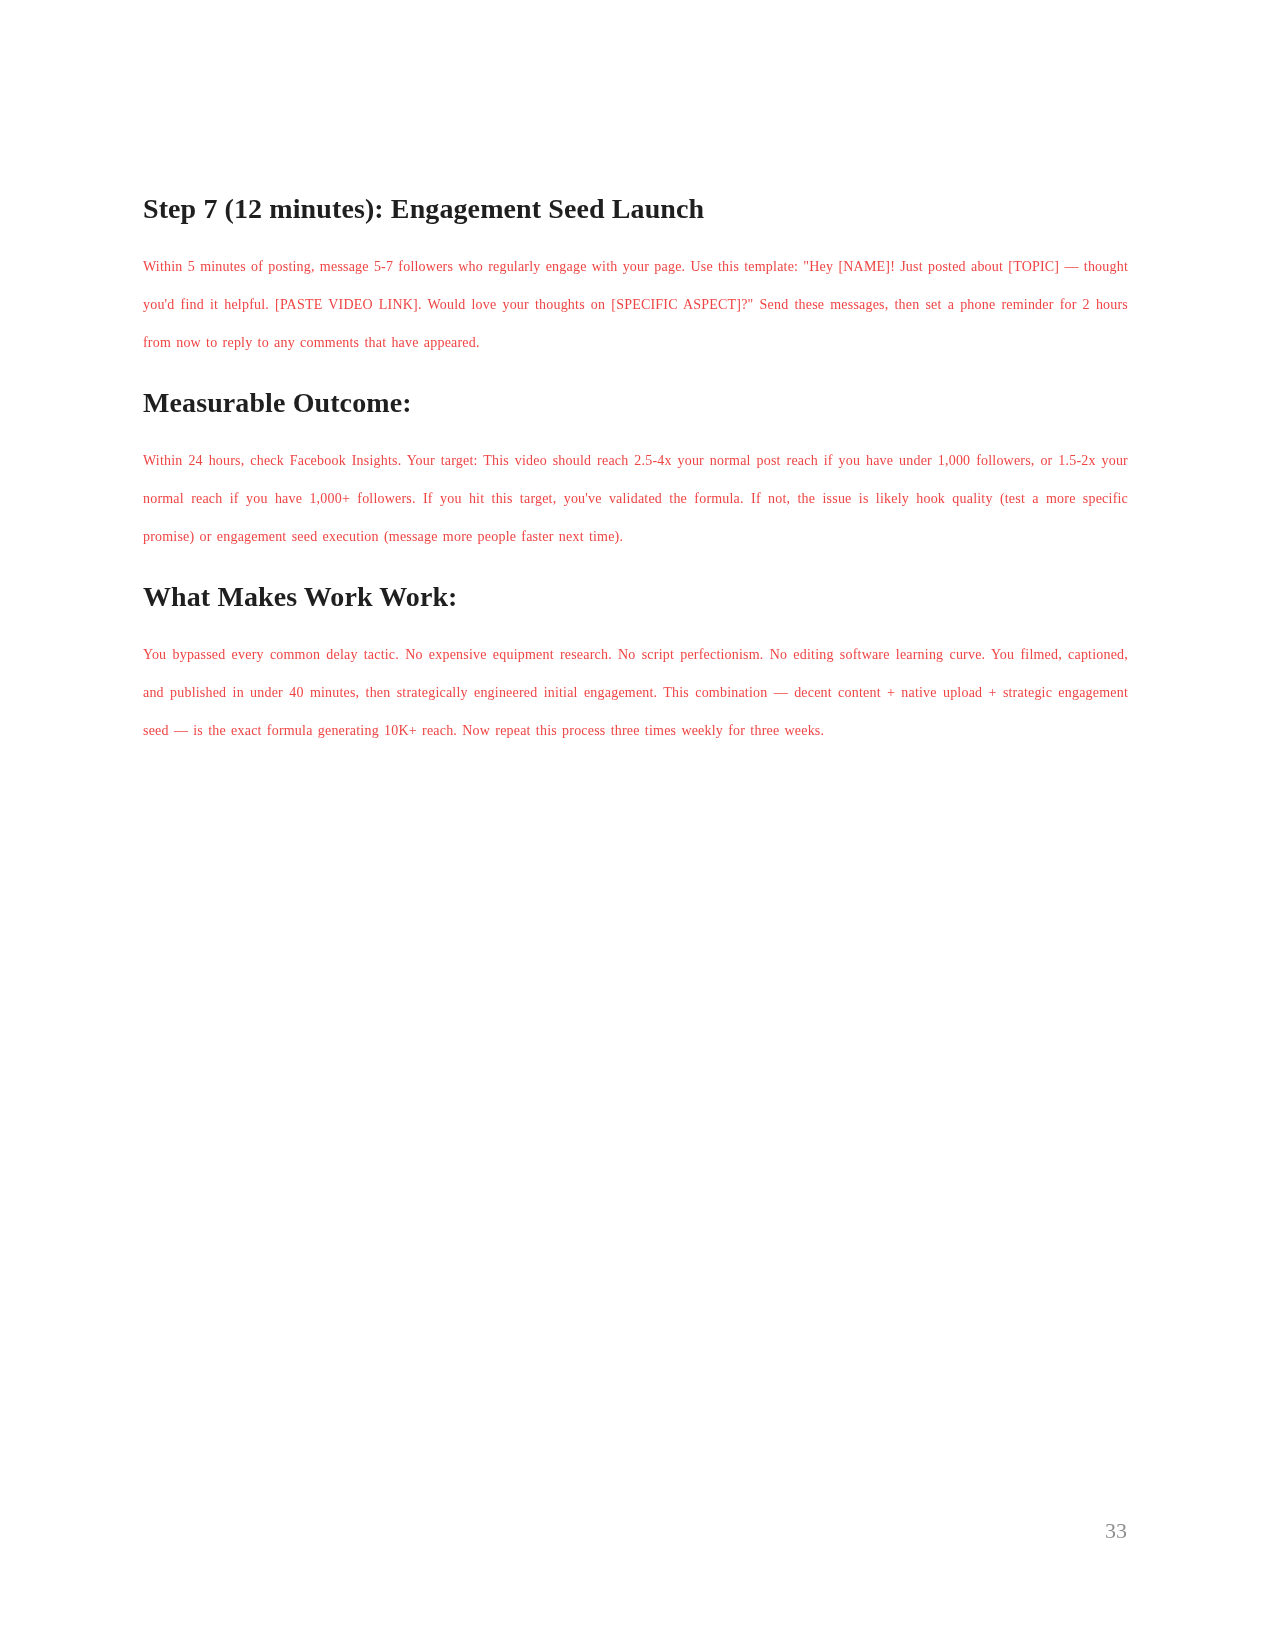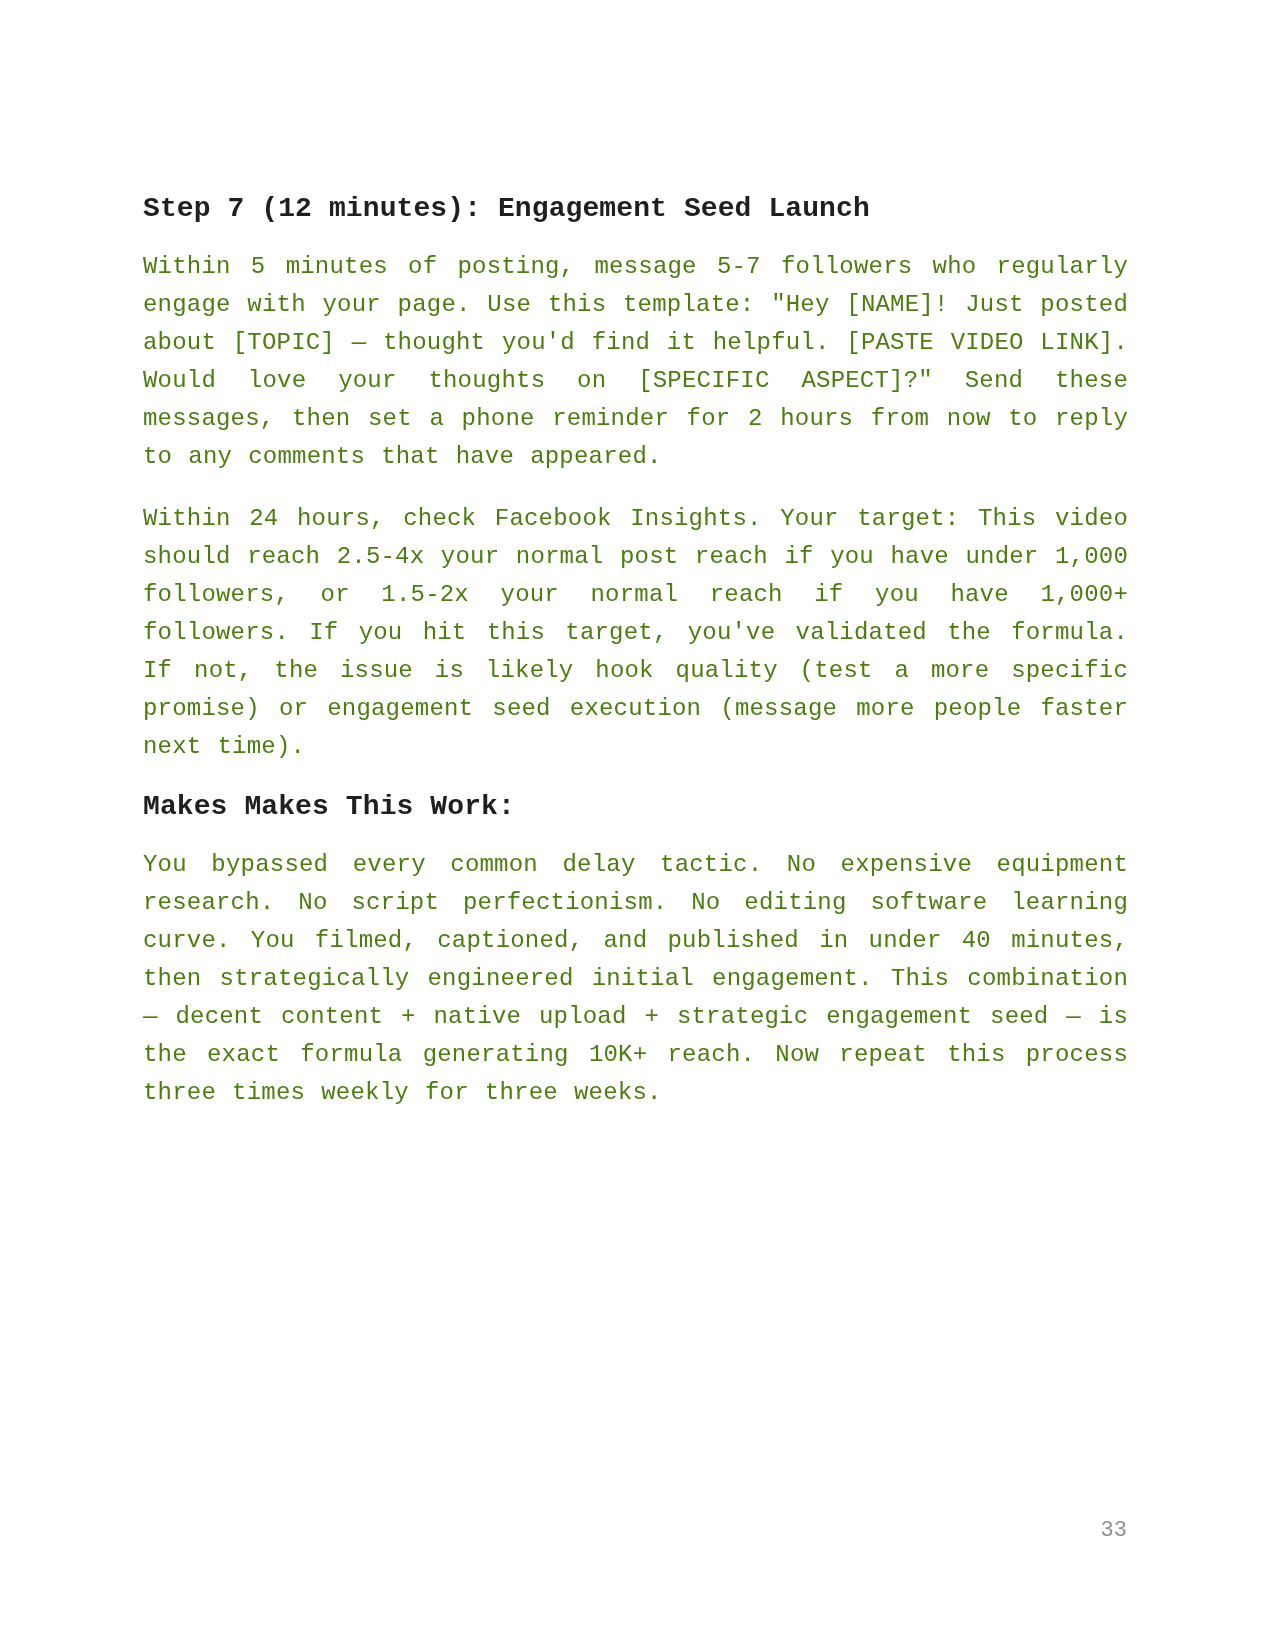"Step 7 (12 minutes): Engagement" .page { font-family: Liberation Mono, monospace -> Liberation Serif, serif }
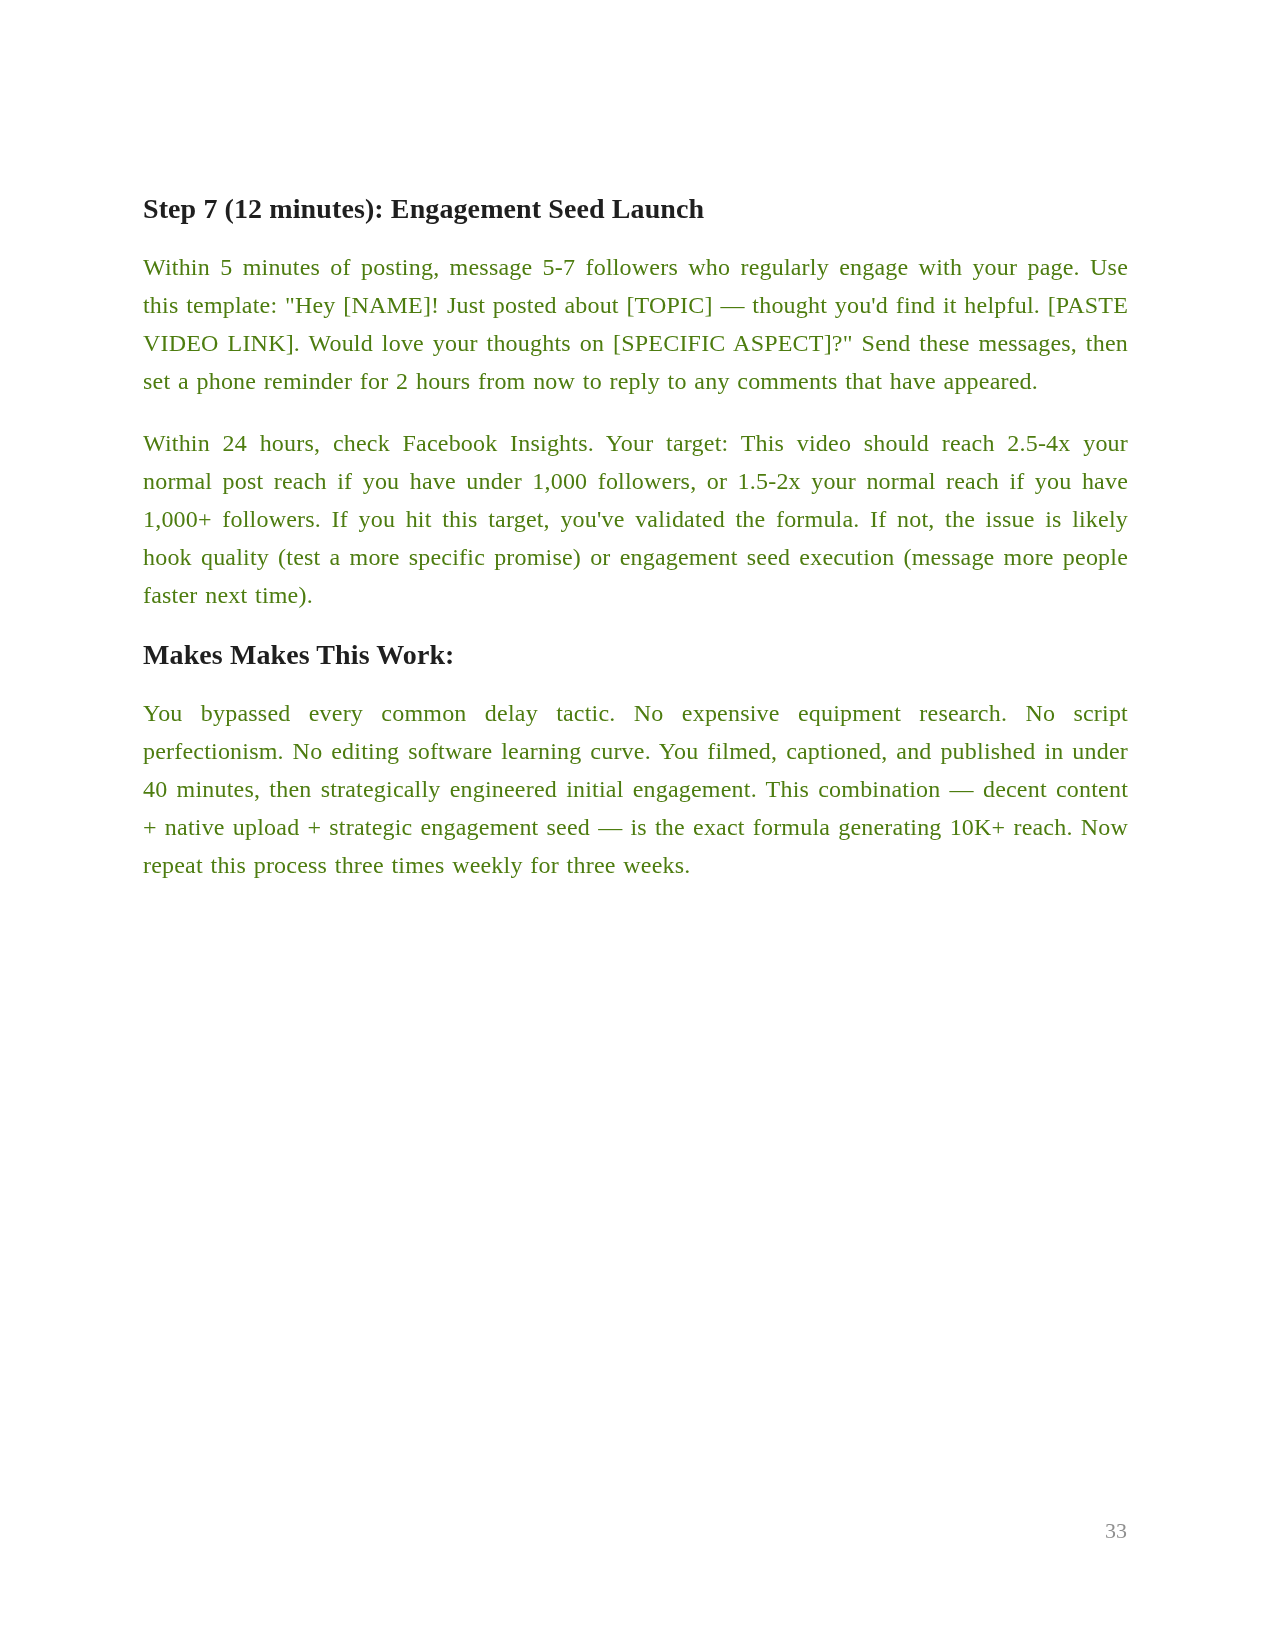"Within 5 minutes of posting," .content p { color: #4d7c0f -> #ef4444; font-size: 24px -> 14px }
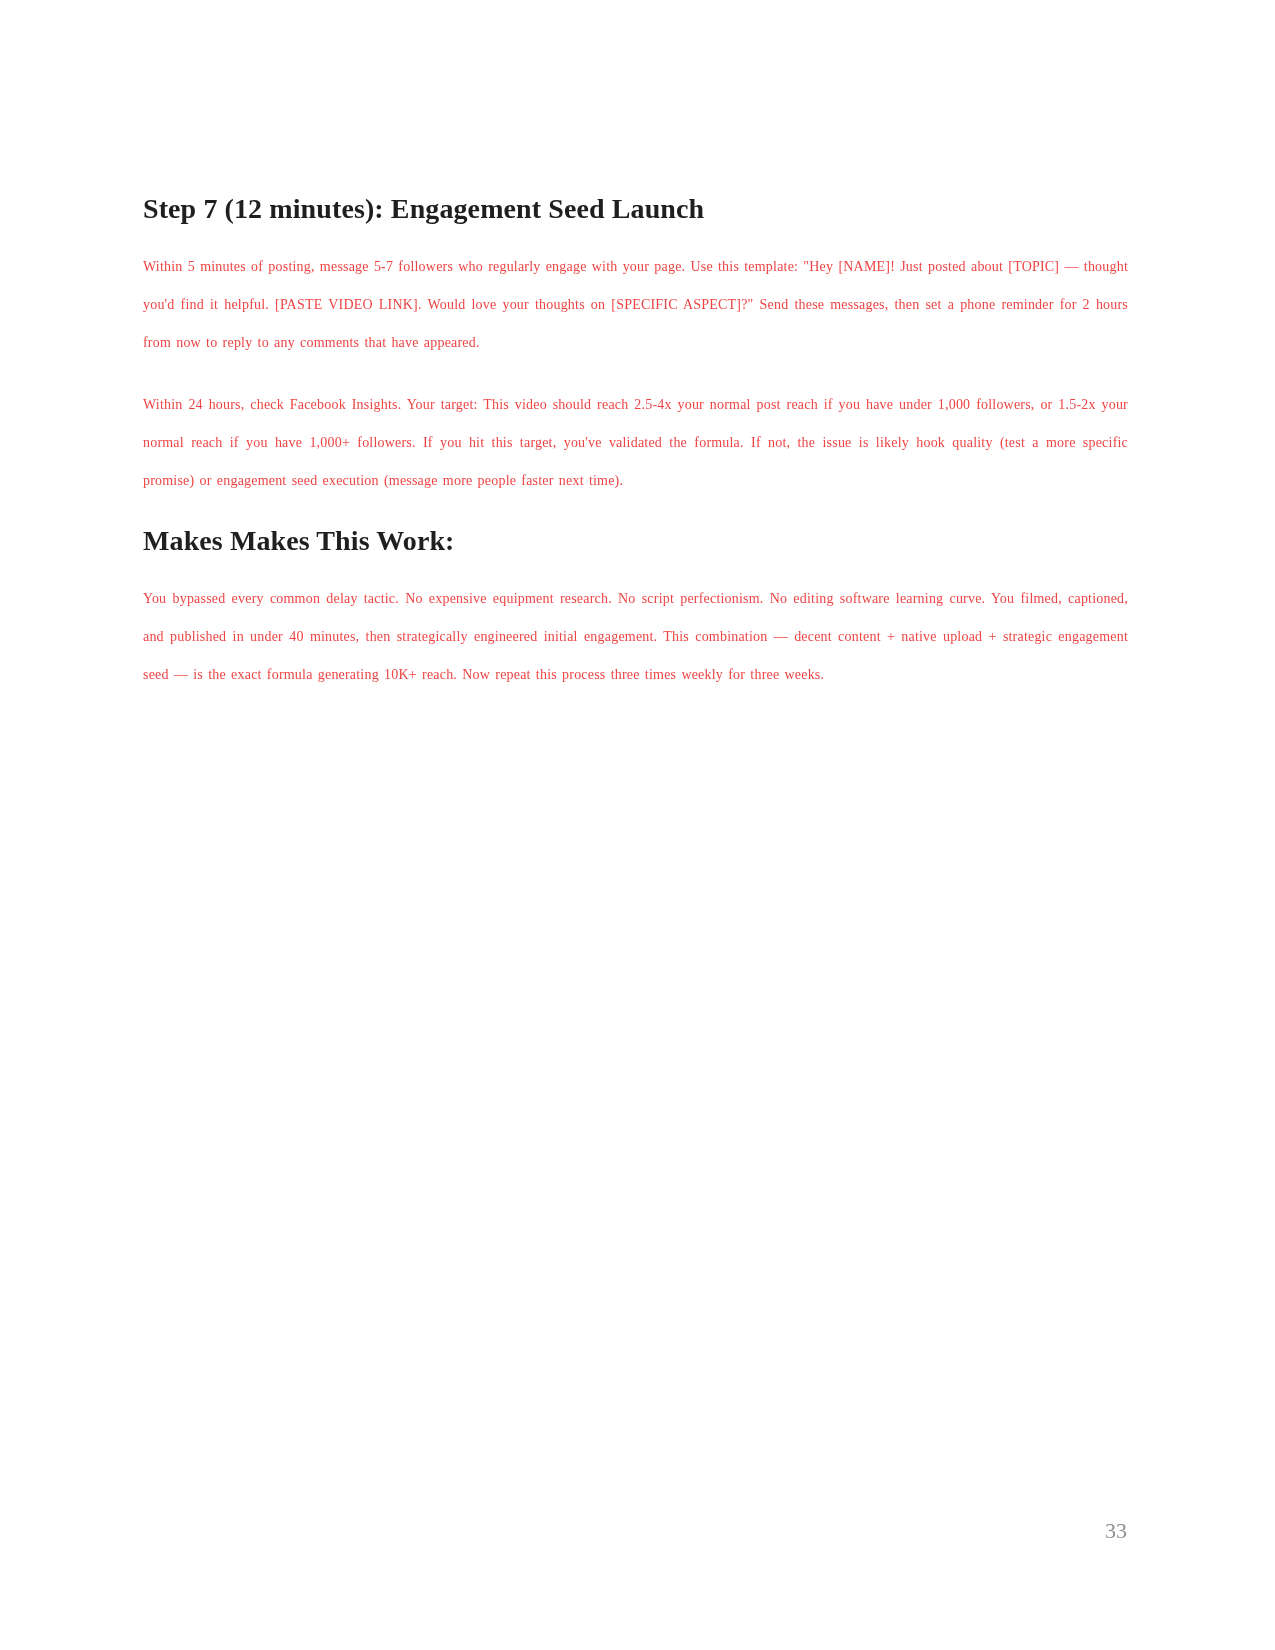"Measurable Outcome:" h2 { html: none -> <h2>Measurable Outcome:</h2> }
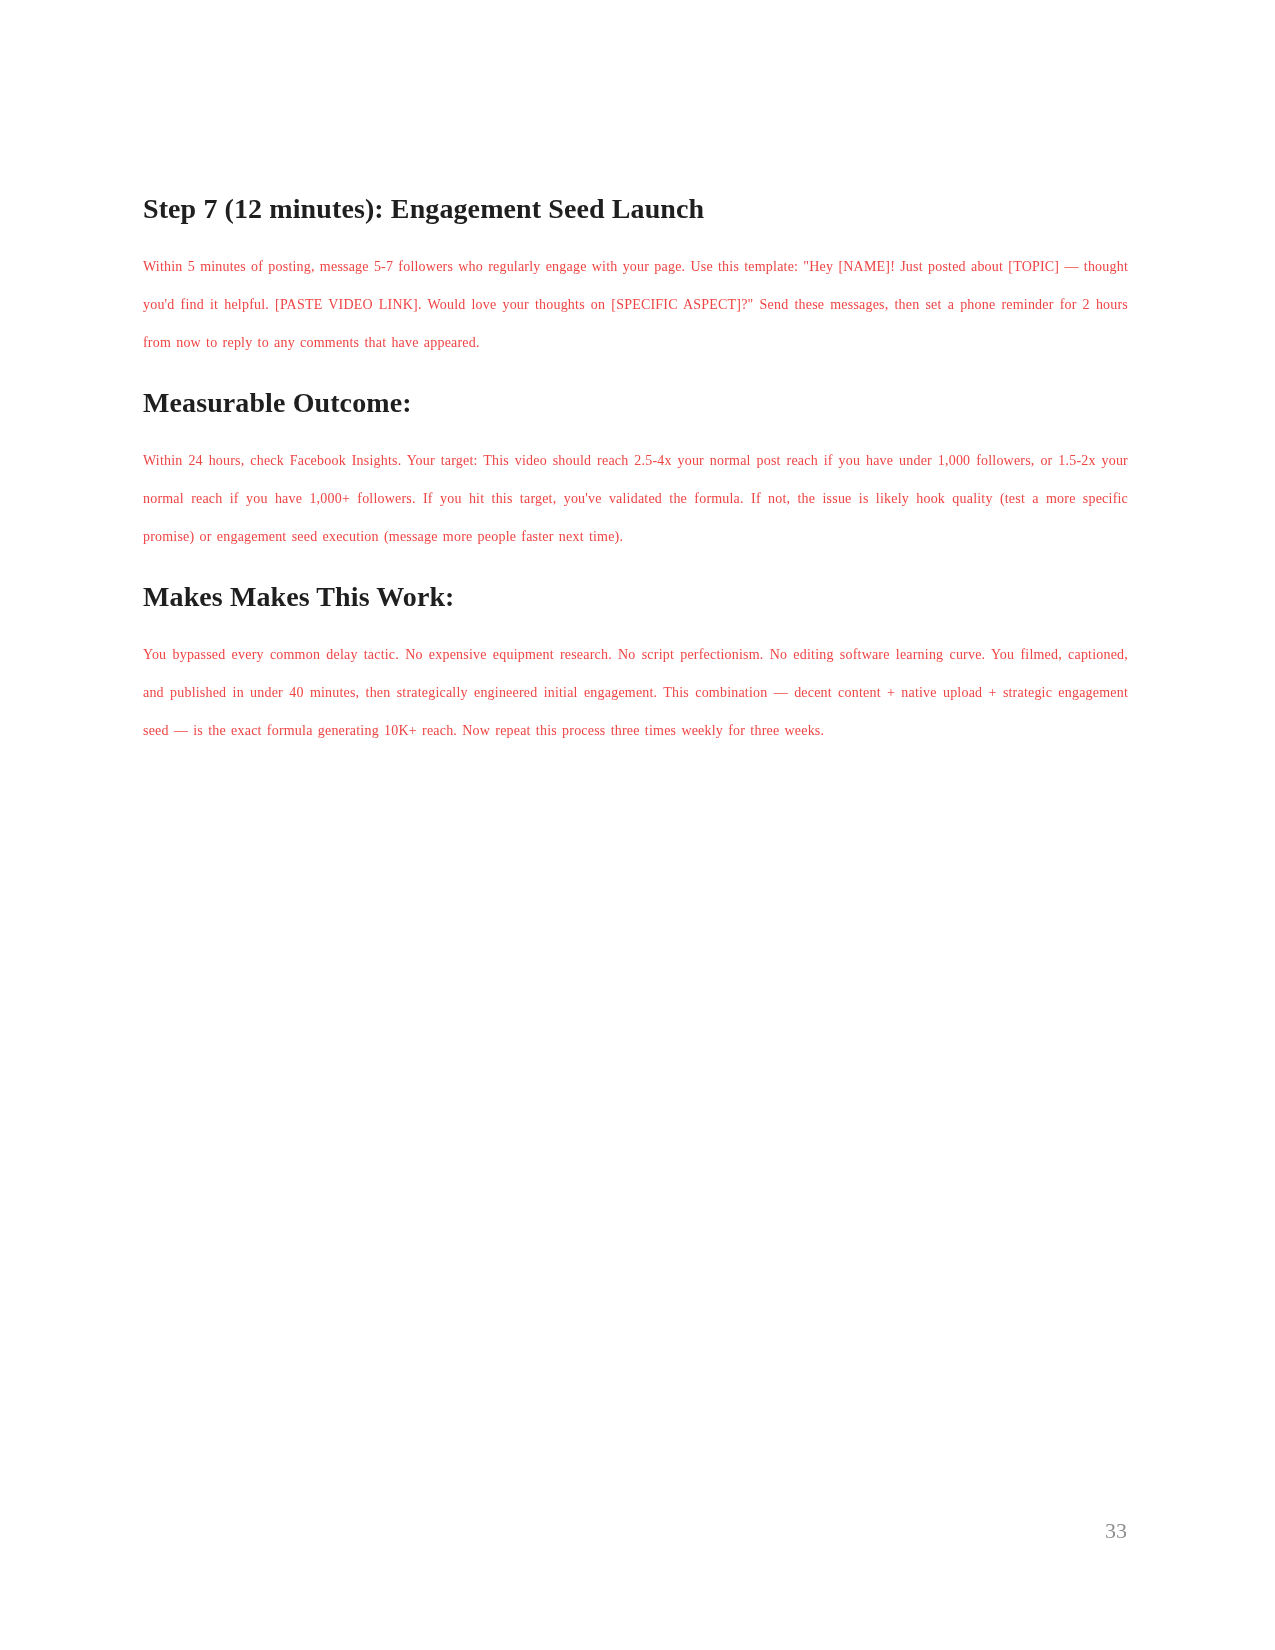"Makes Makes This Work:" h2 { text: Makes Makes This -> What Makes Work }
